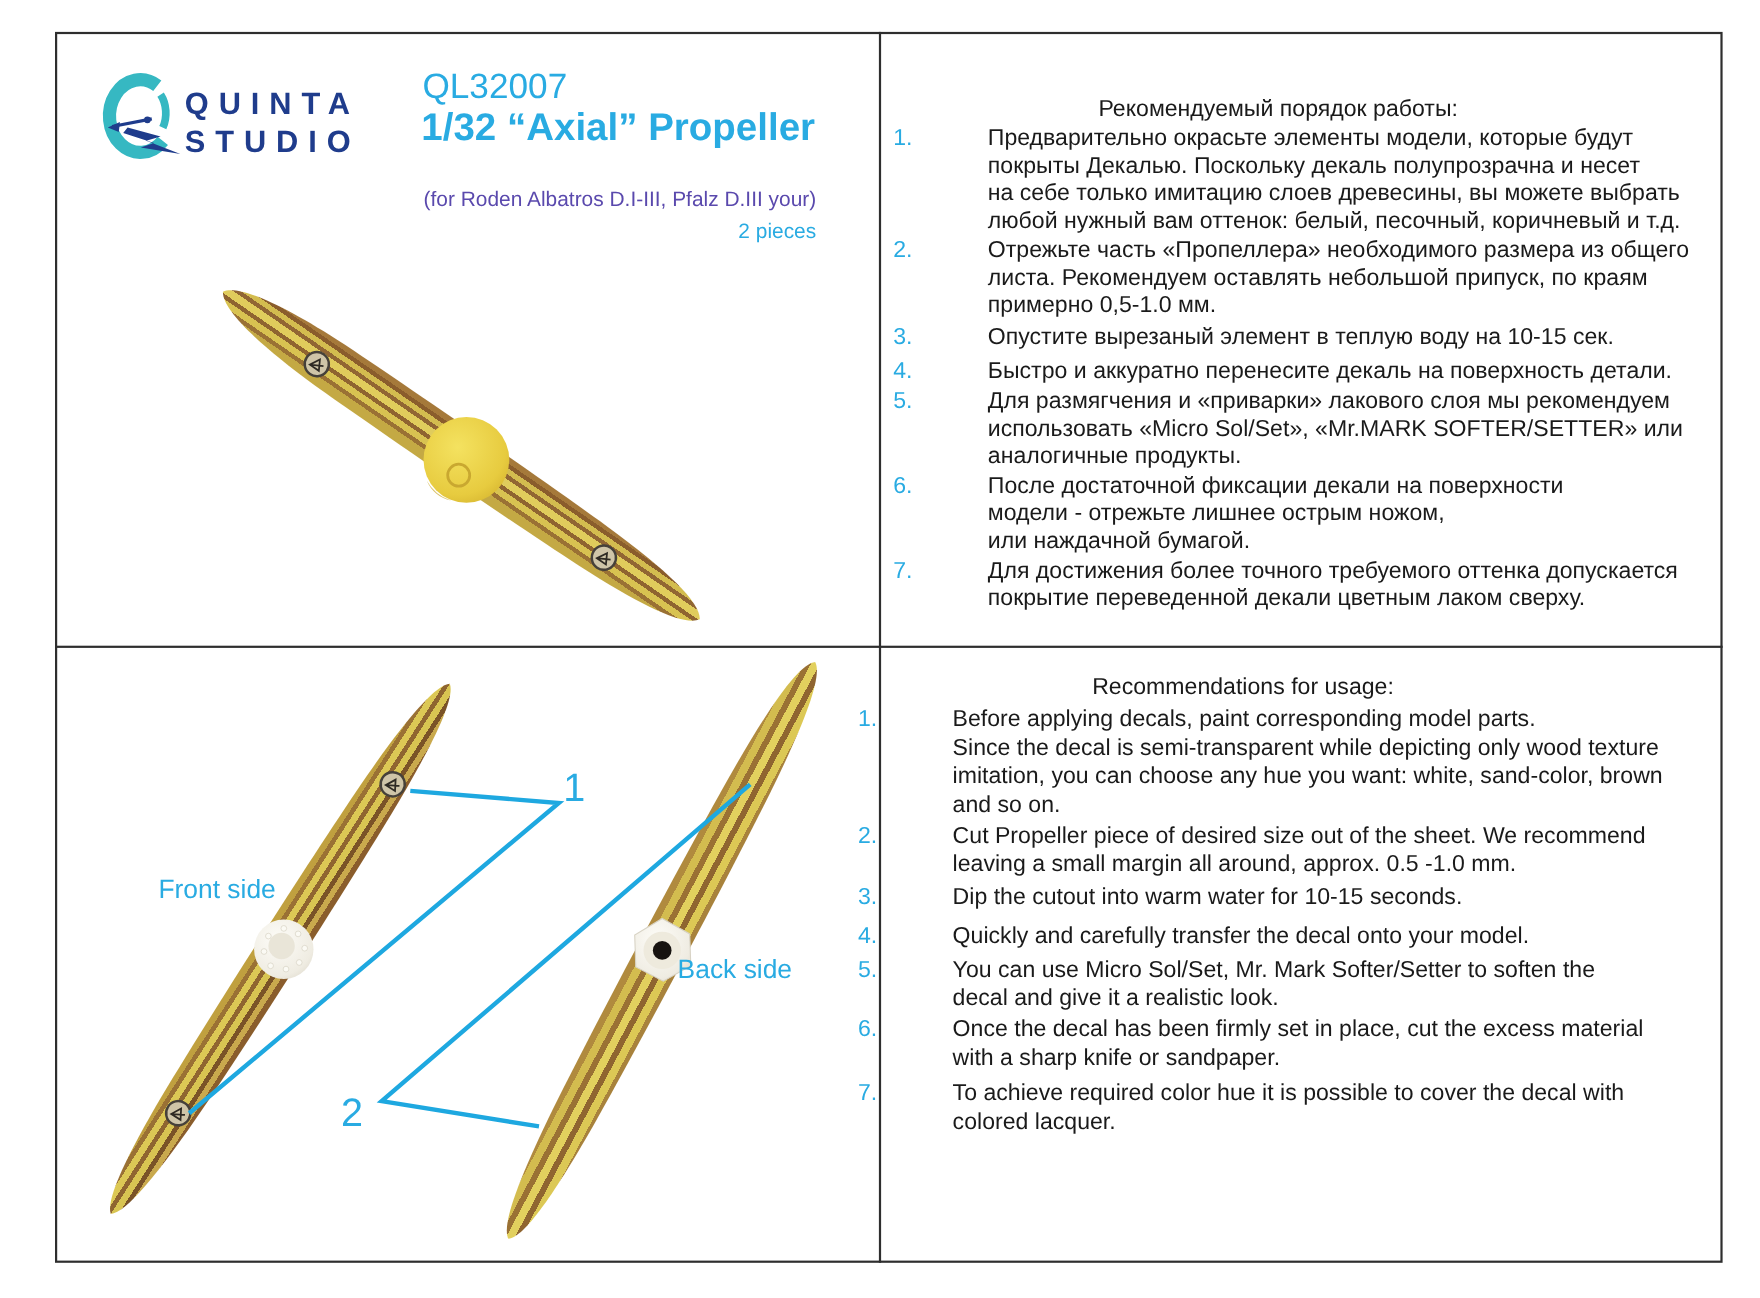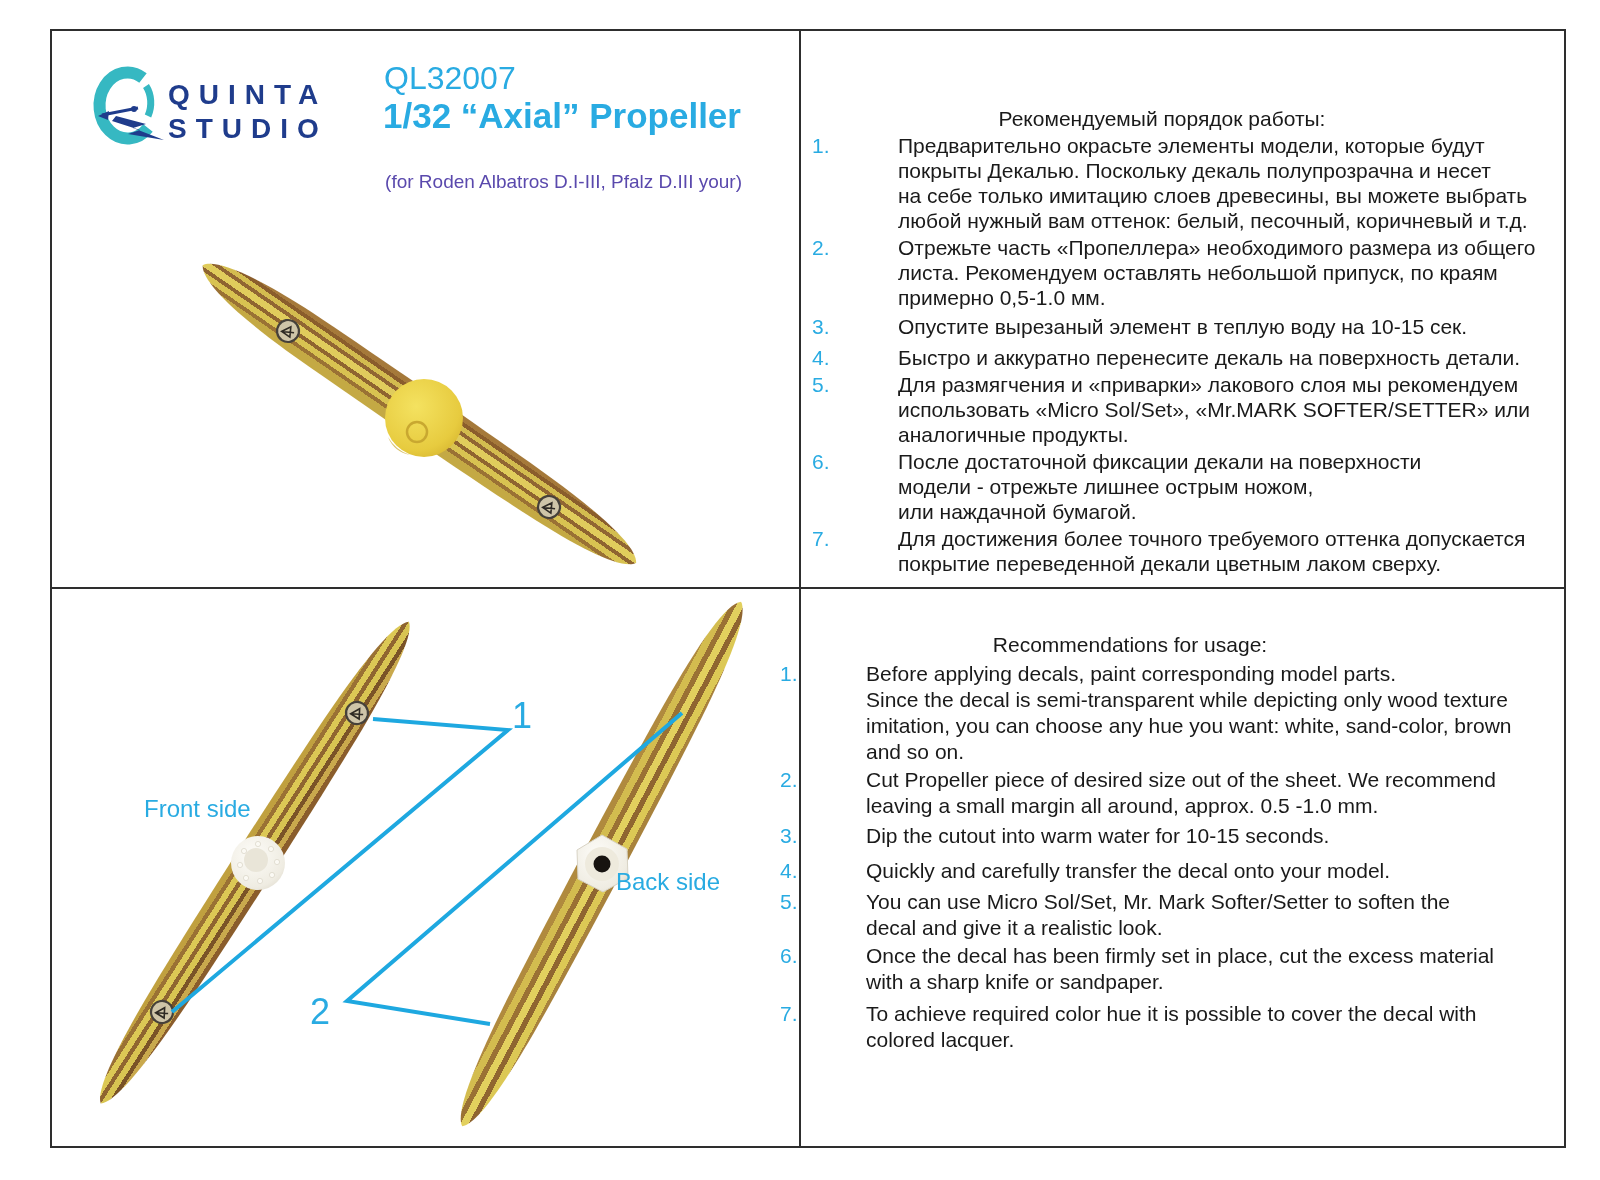"Рекомендуемый порядок работы:" .list-title { margin-top: 20px -> none }
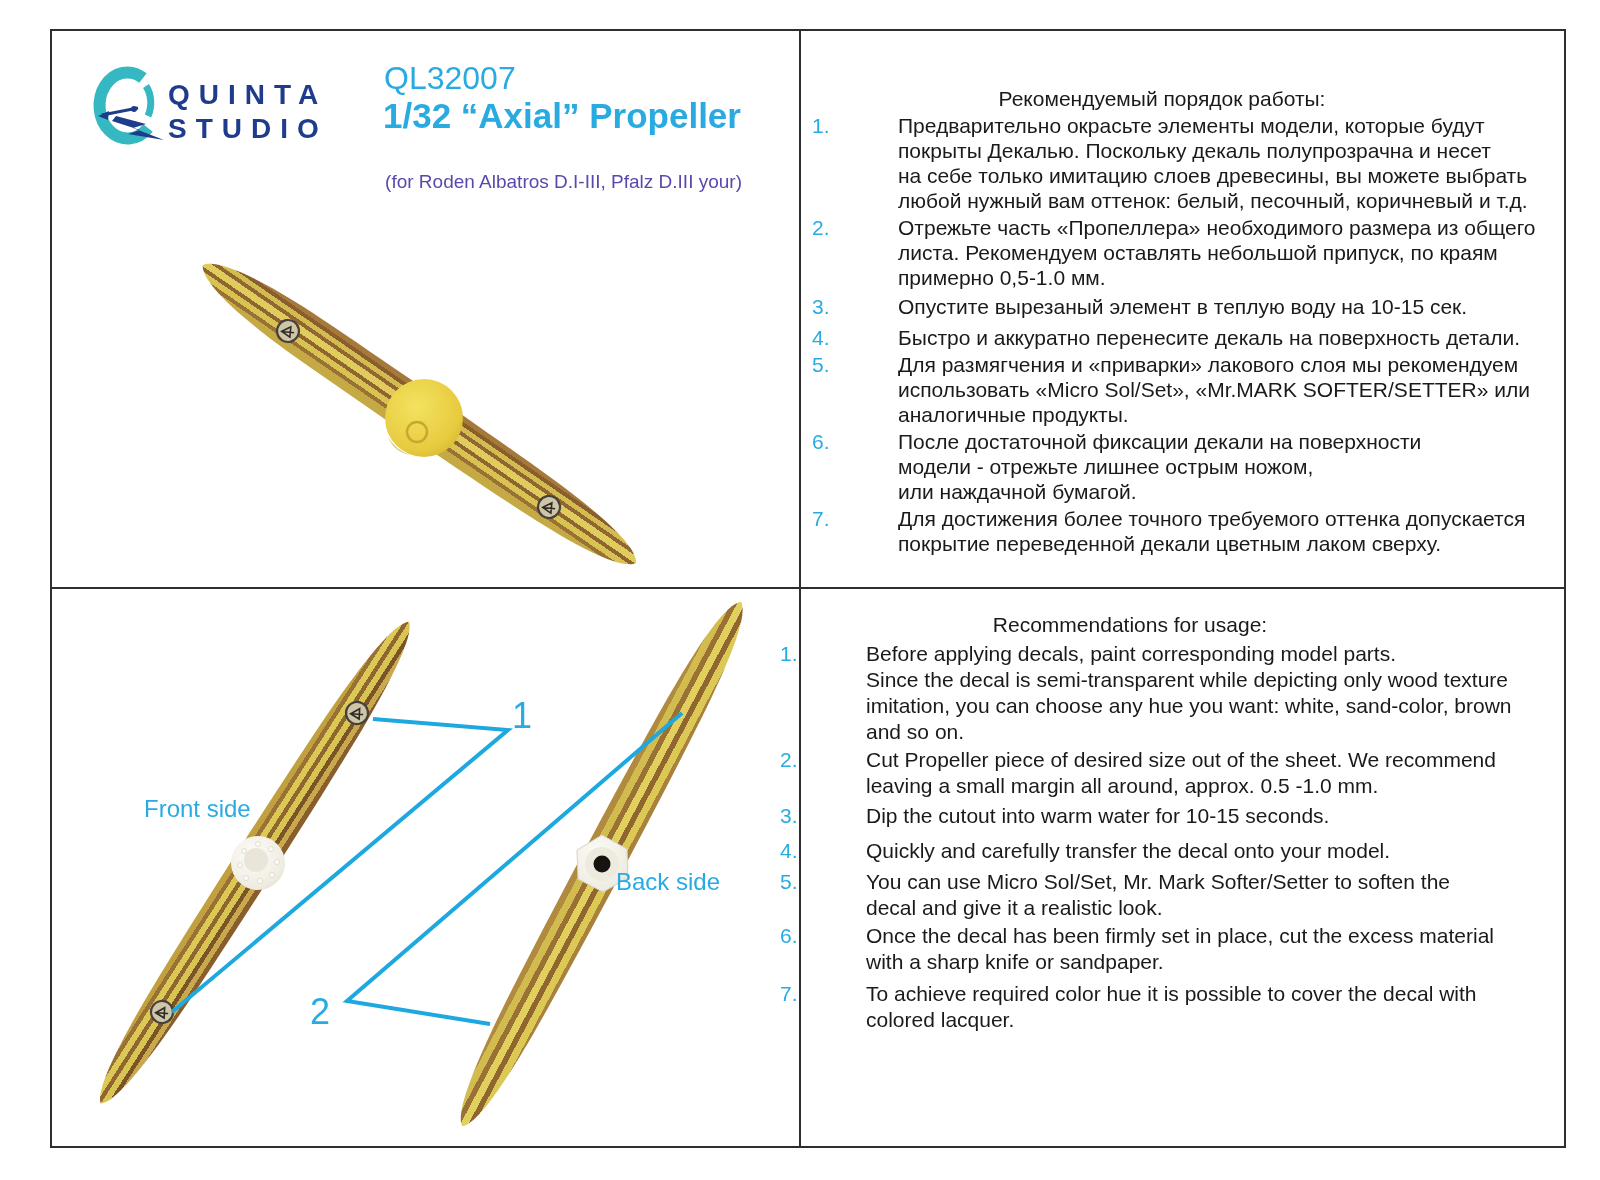"2 pieces" div.pieces { html: none -> <div>2 pieces</div> }
